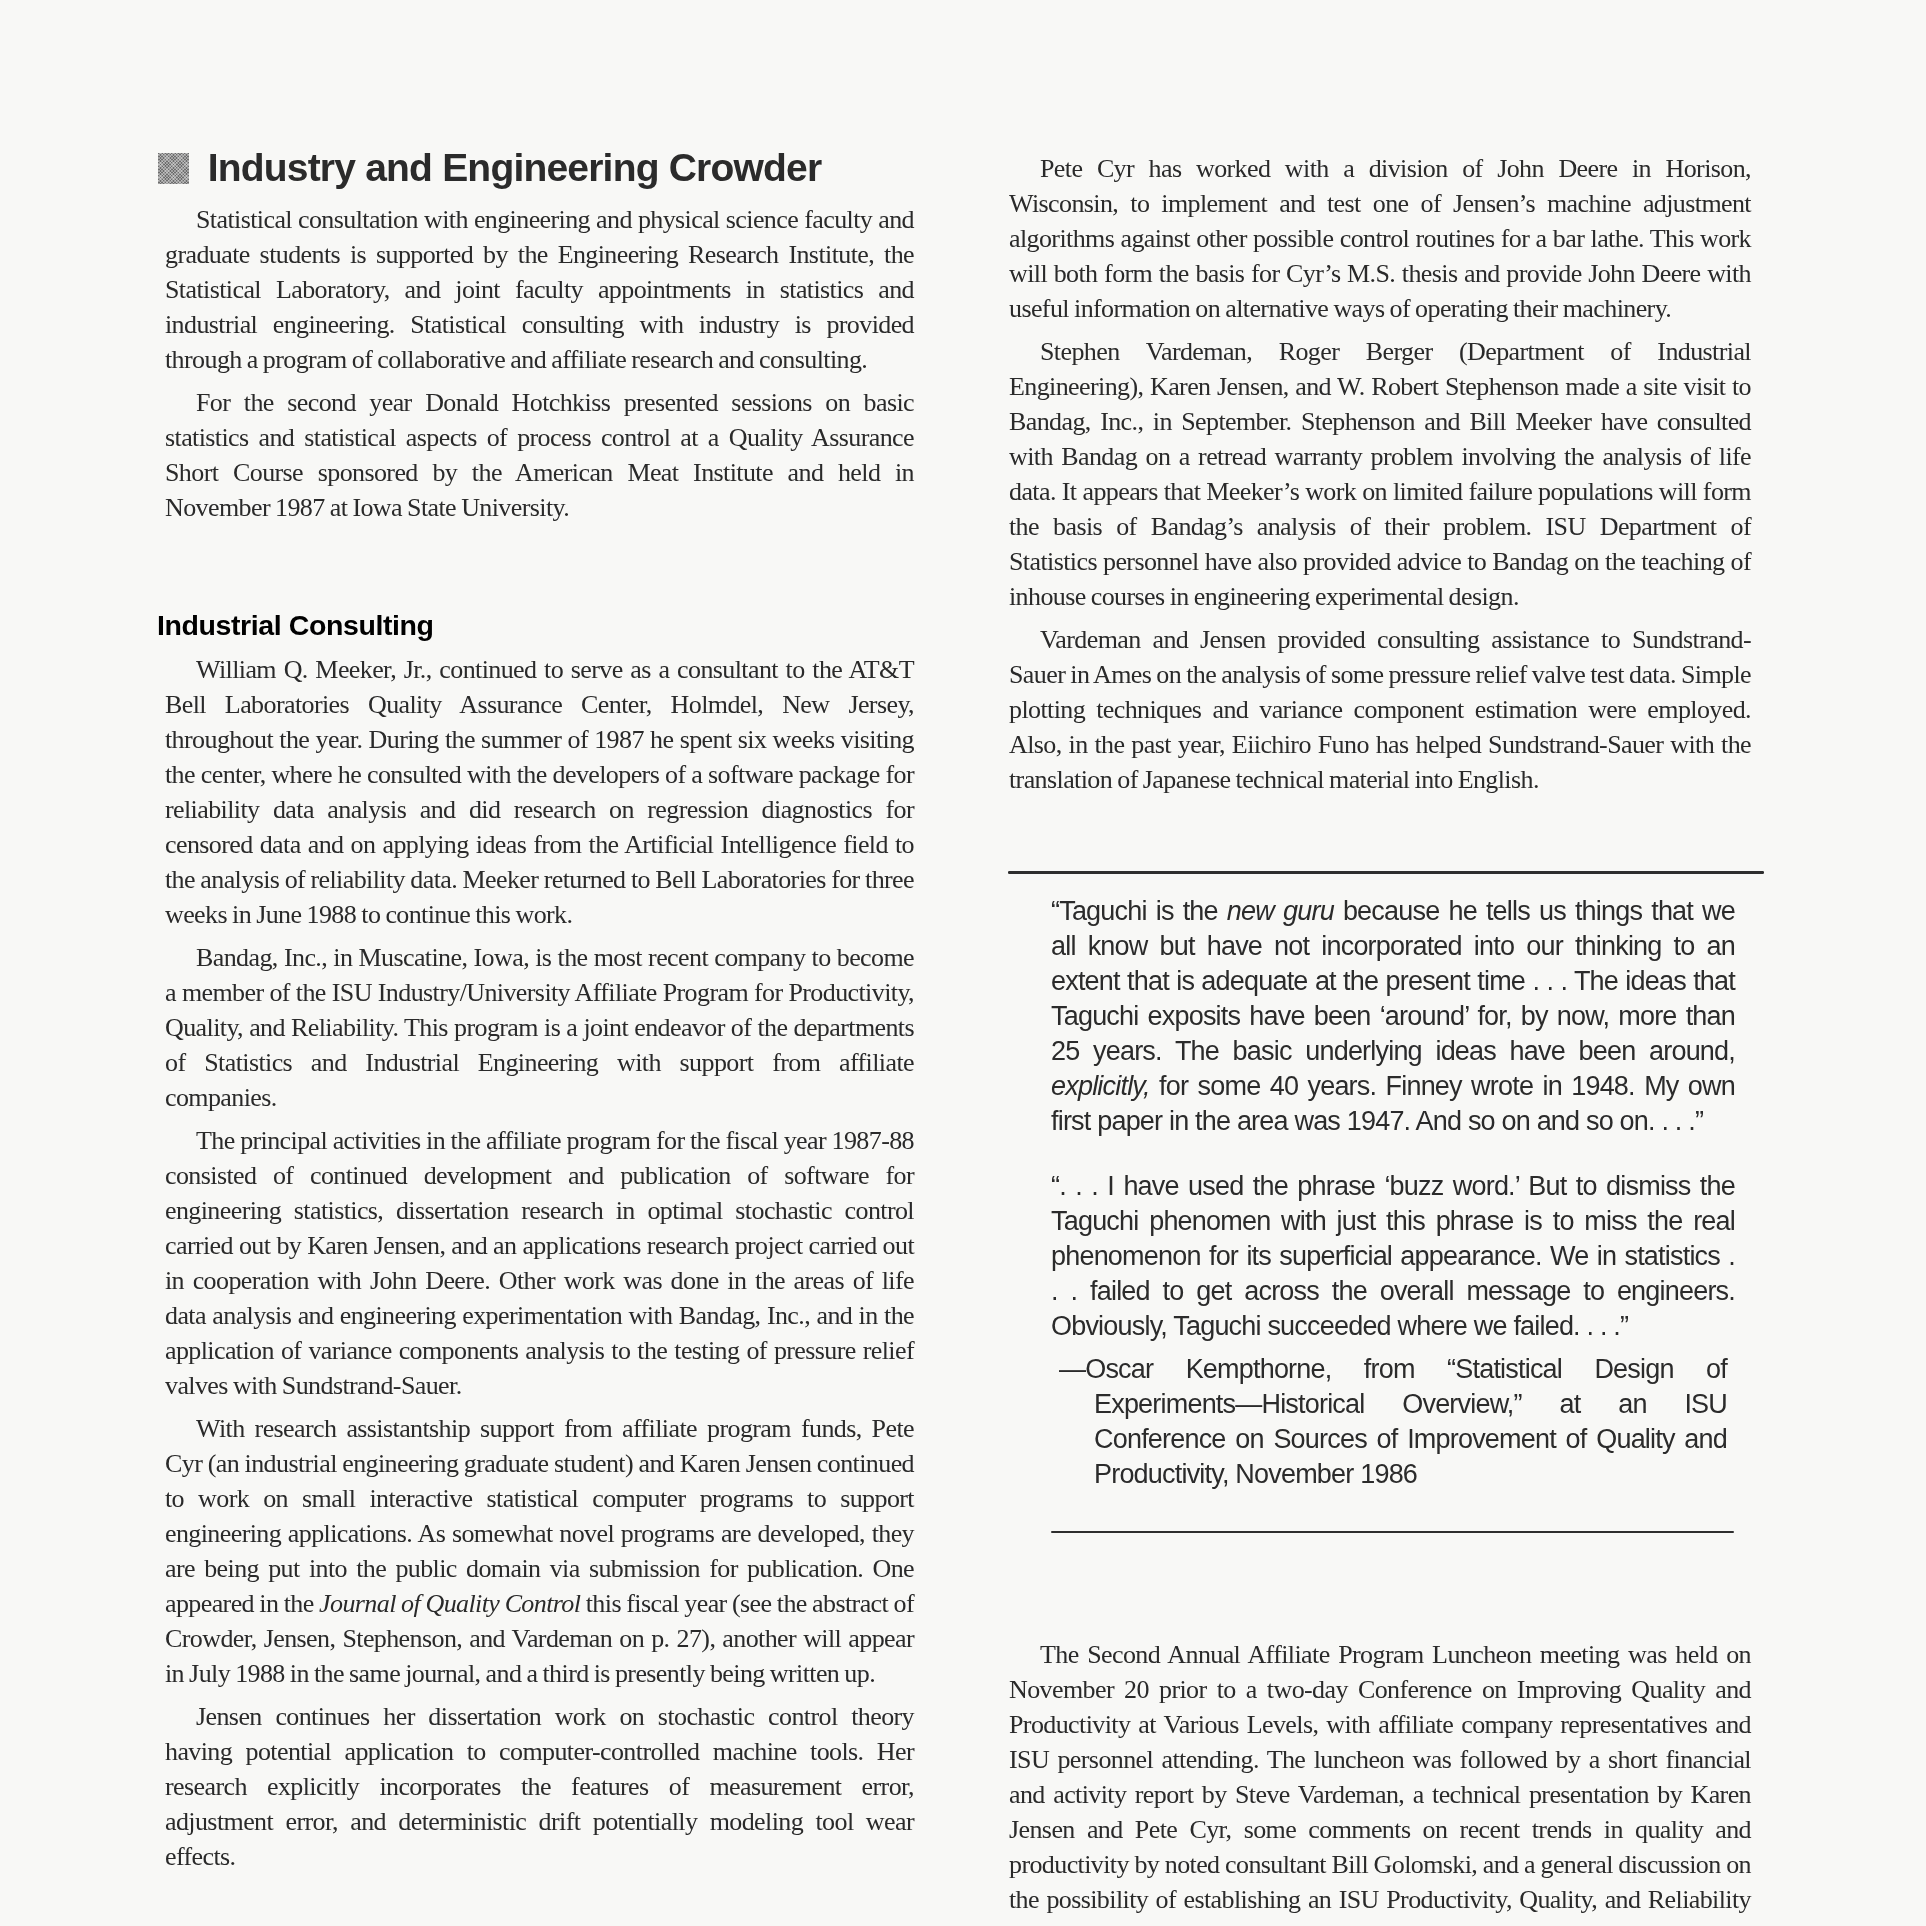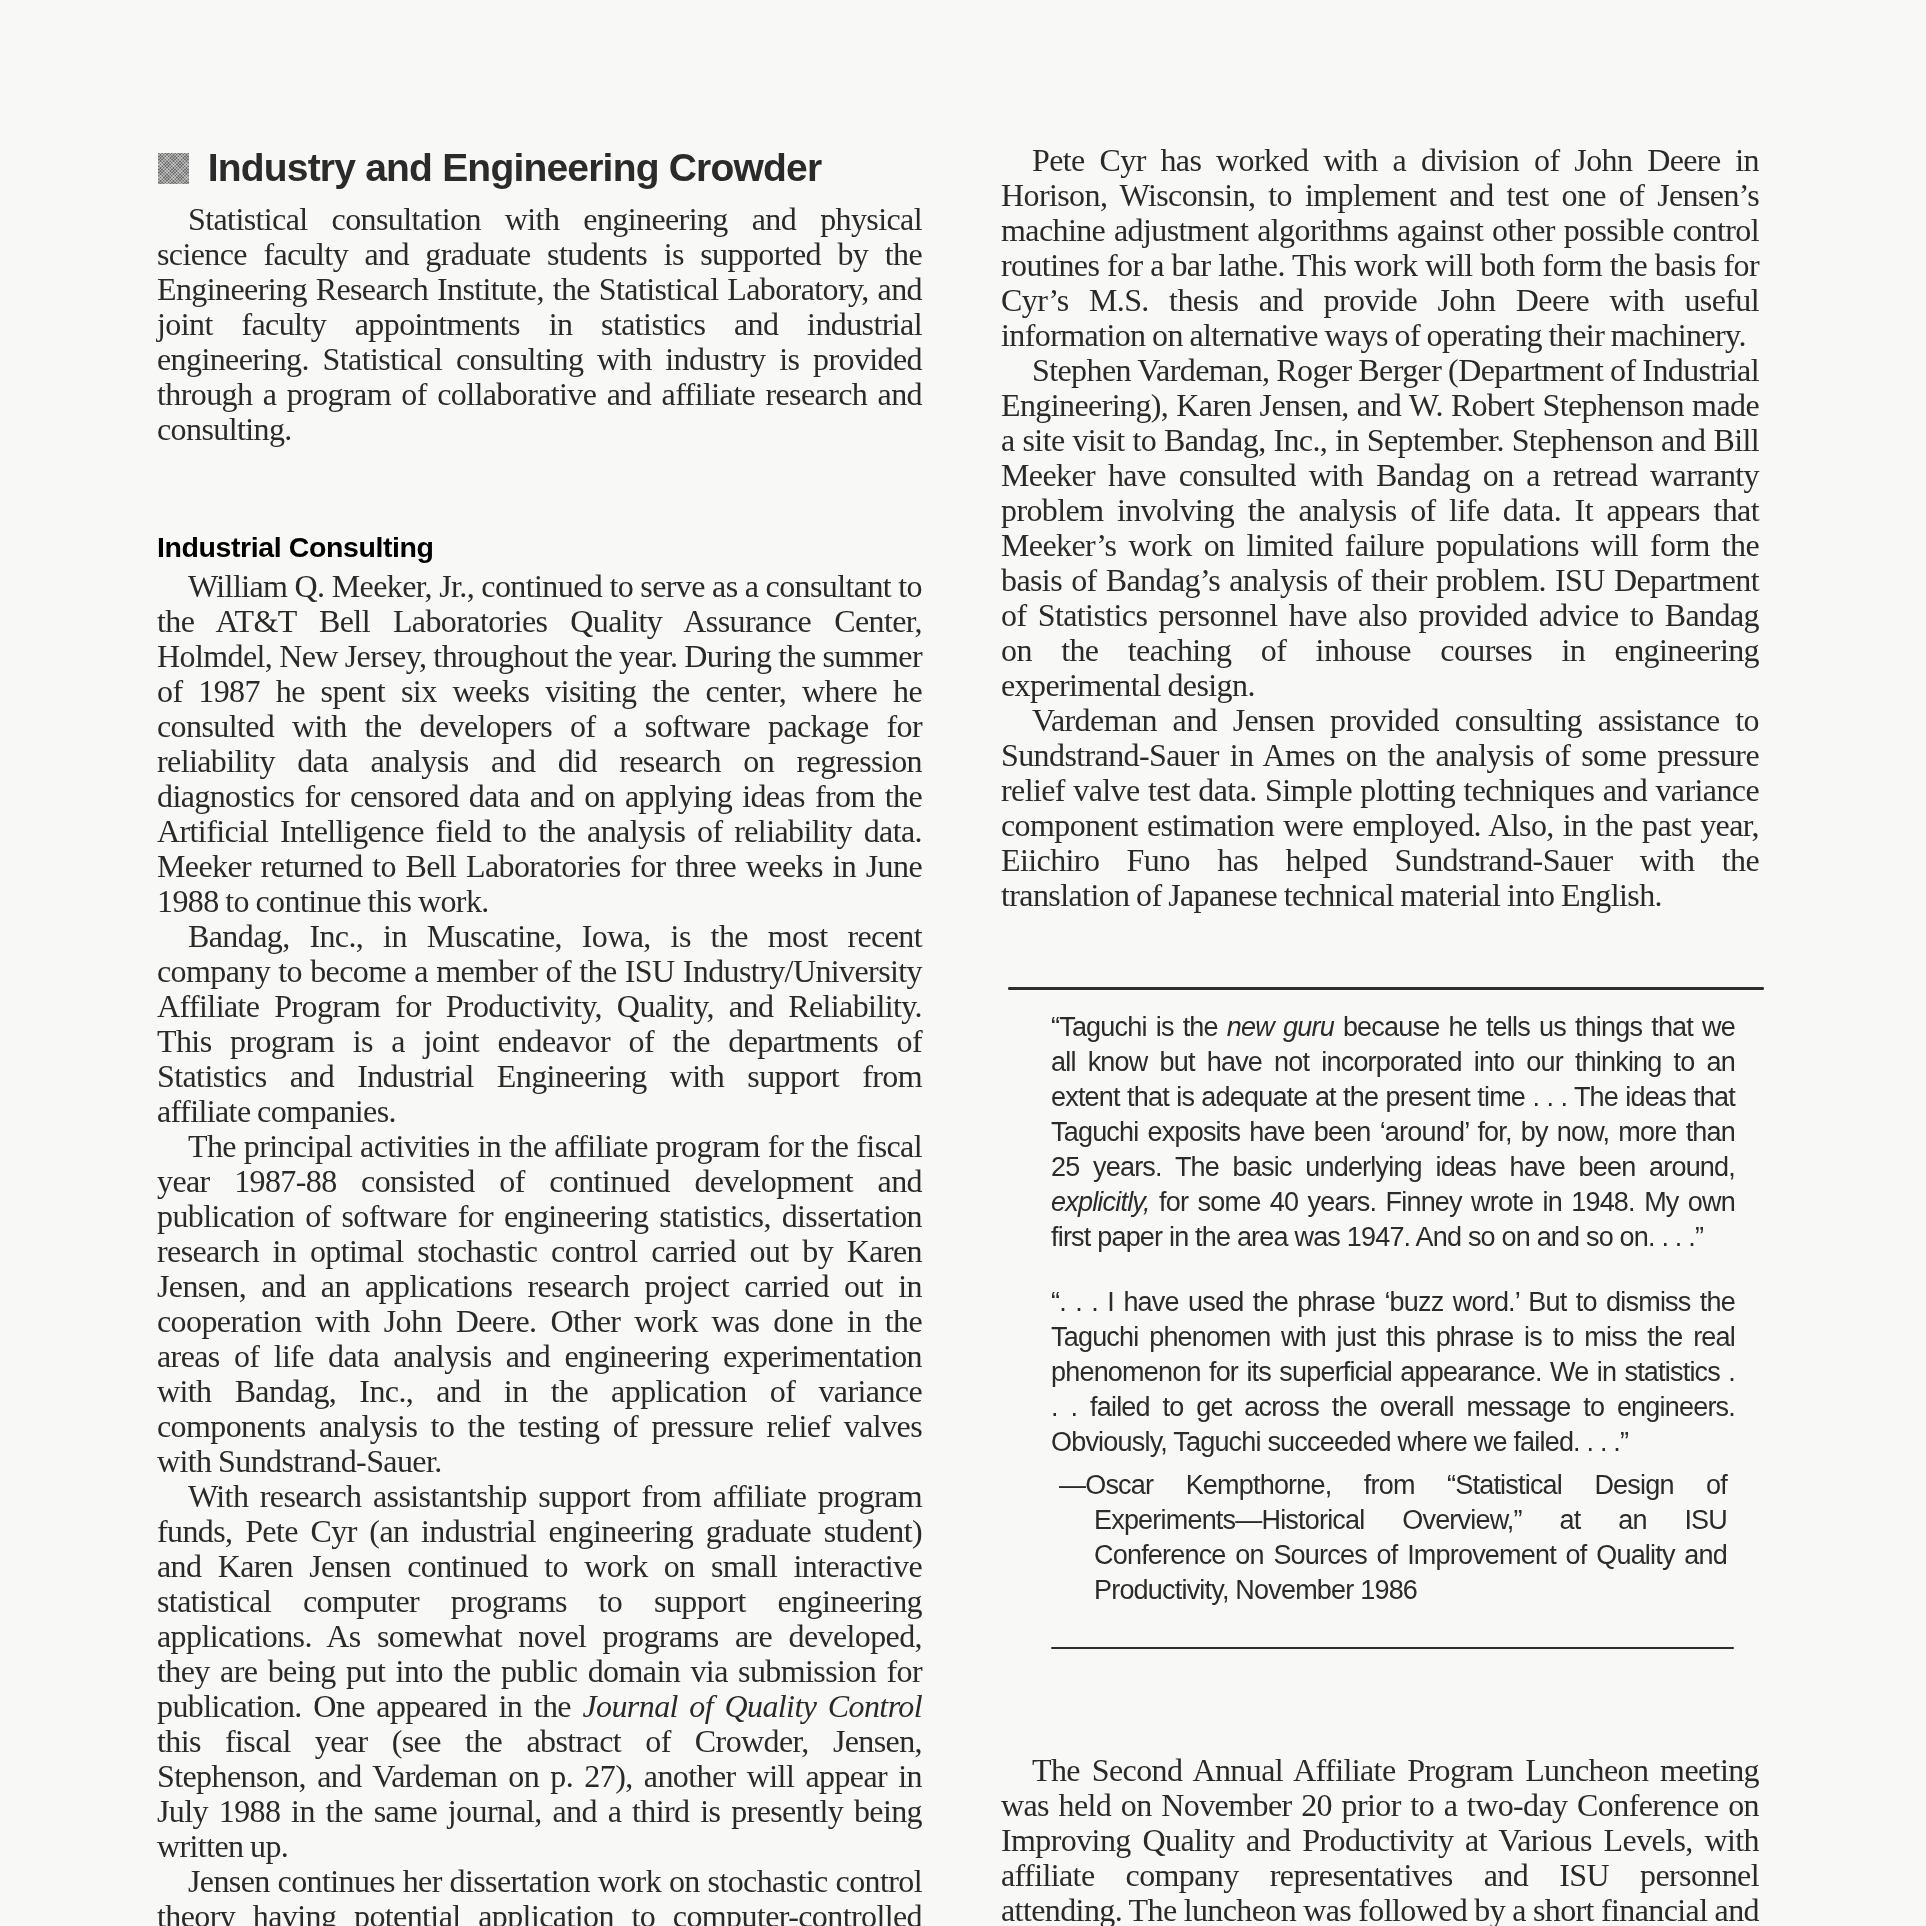"Pete Cyr has worked with" .body-p { font-size: 32px -> 26px; margin: 0 -> 8px }
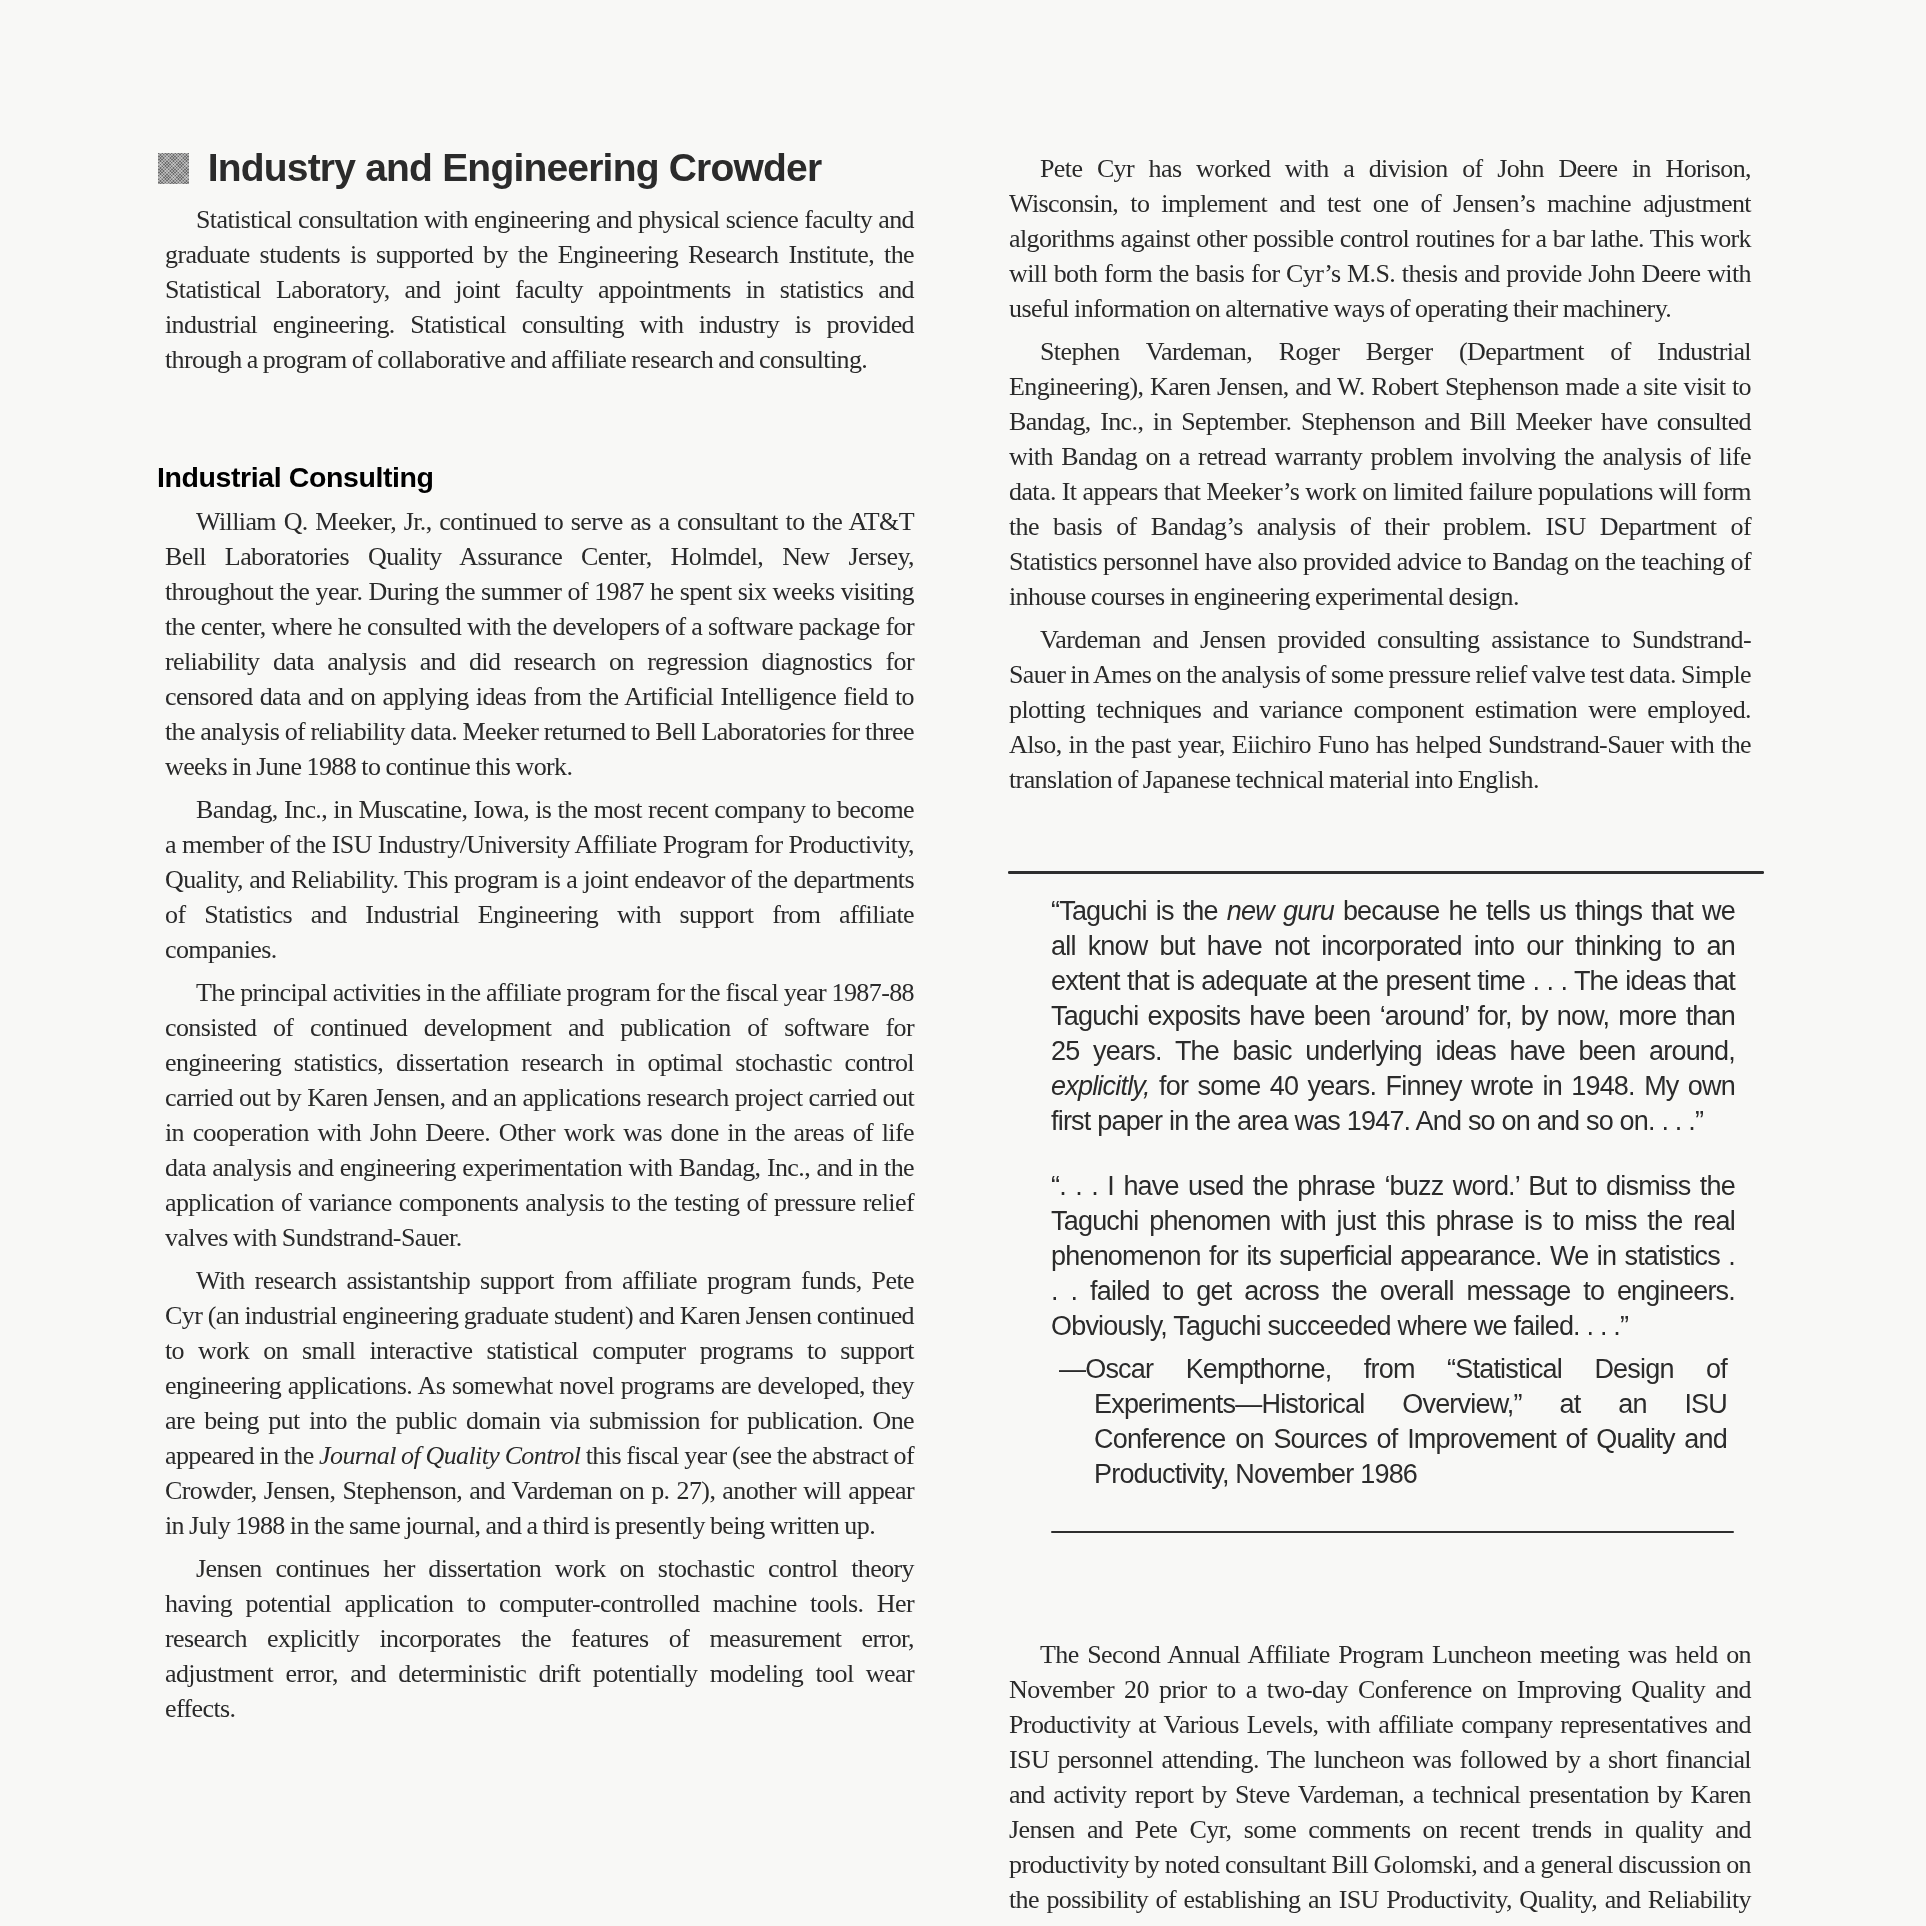"For the second year Donald" p.body-p { html: none -> <p>For the second year Donald Hotchkiss presented sessions on basic statistics and statistical aspects of process control at a Quality Assurance Short Course sponsored by the American Meat Institute and held in November 1987 at Iowa State University.</p> }
